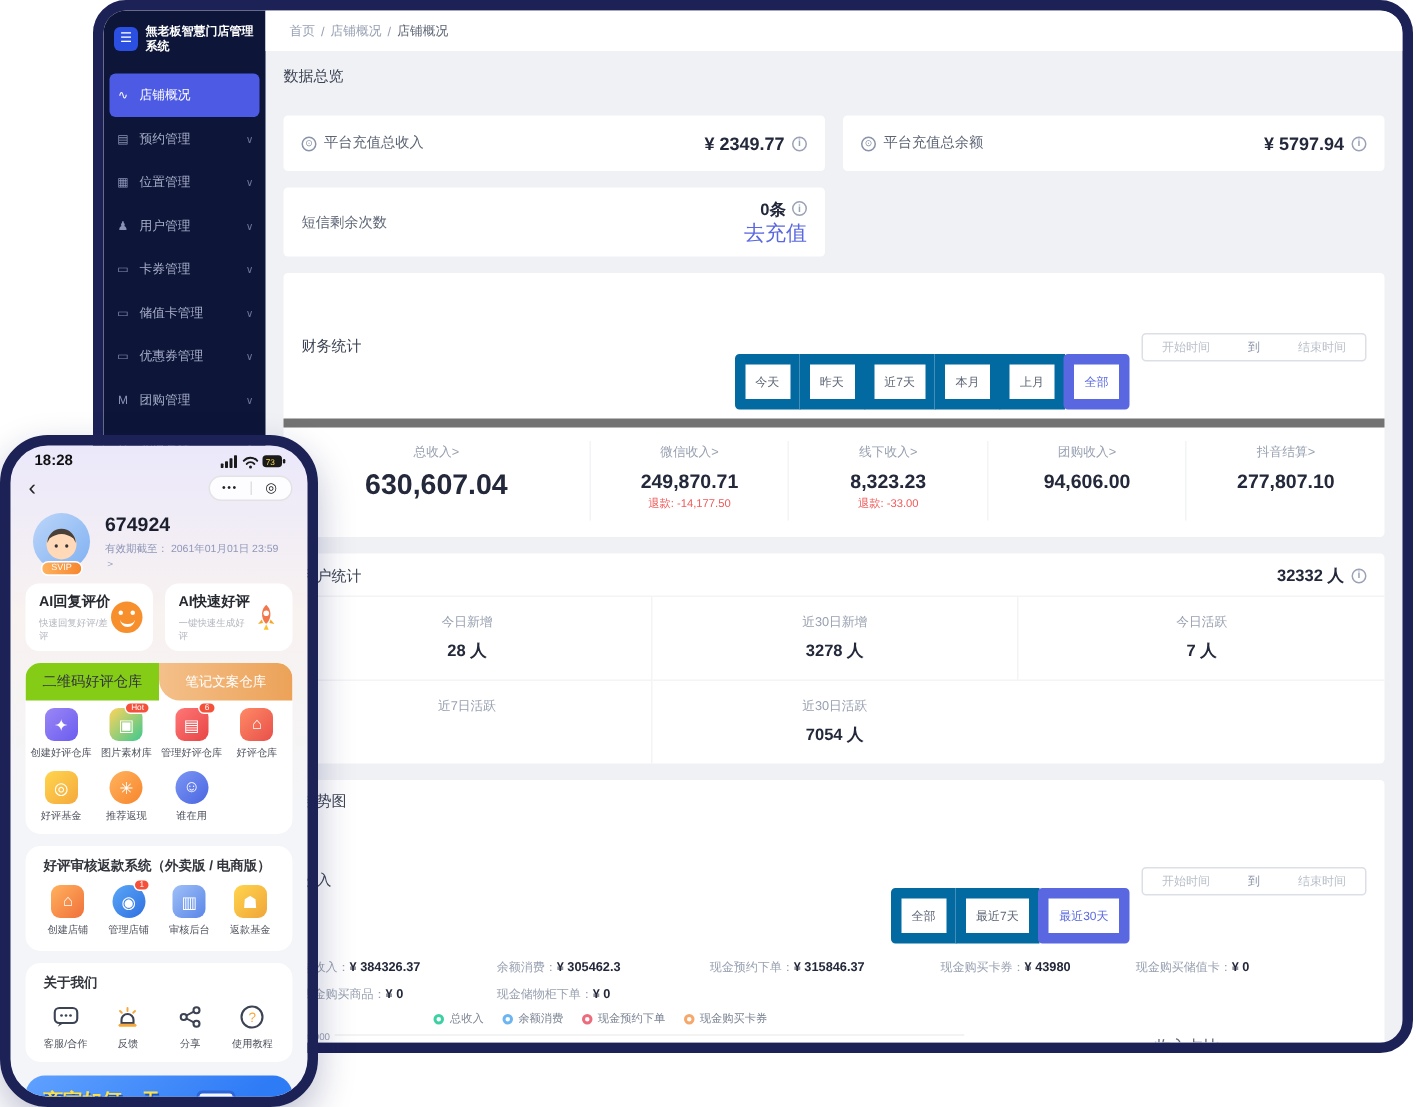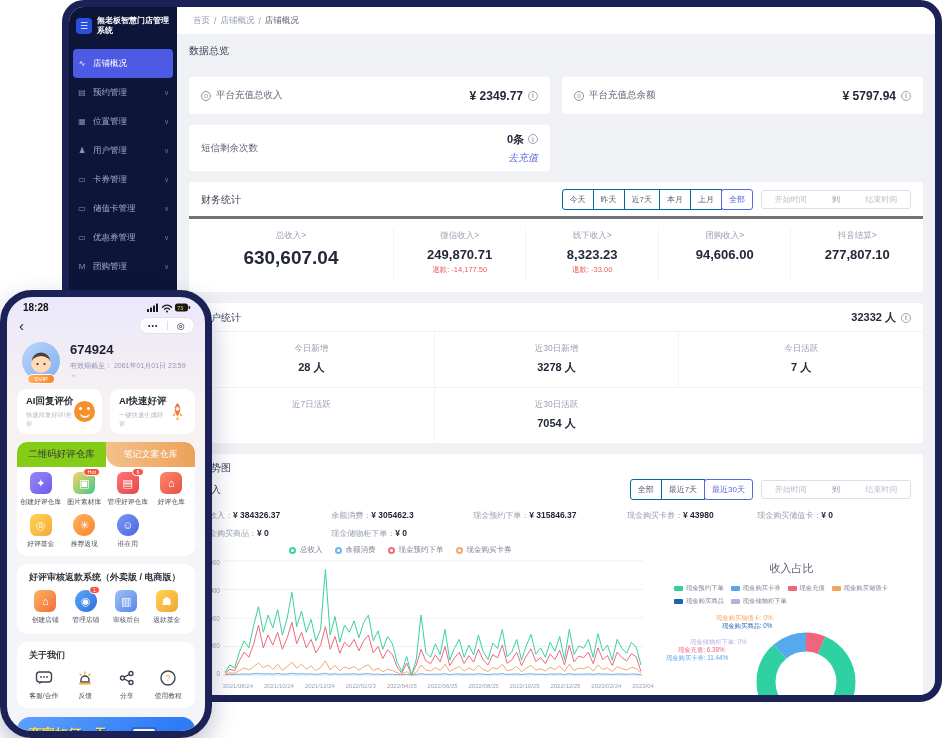"去充值" .sms-right .link { font-size: 10px -> 14px; font-style: italic -> none }
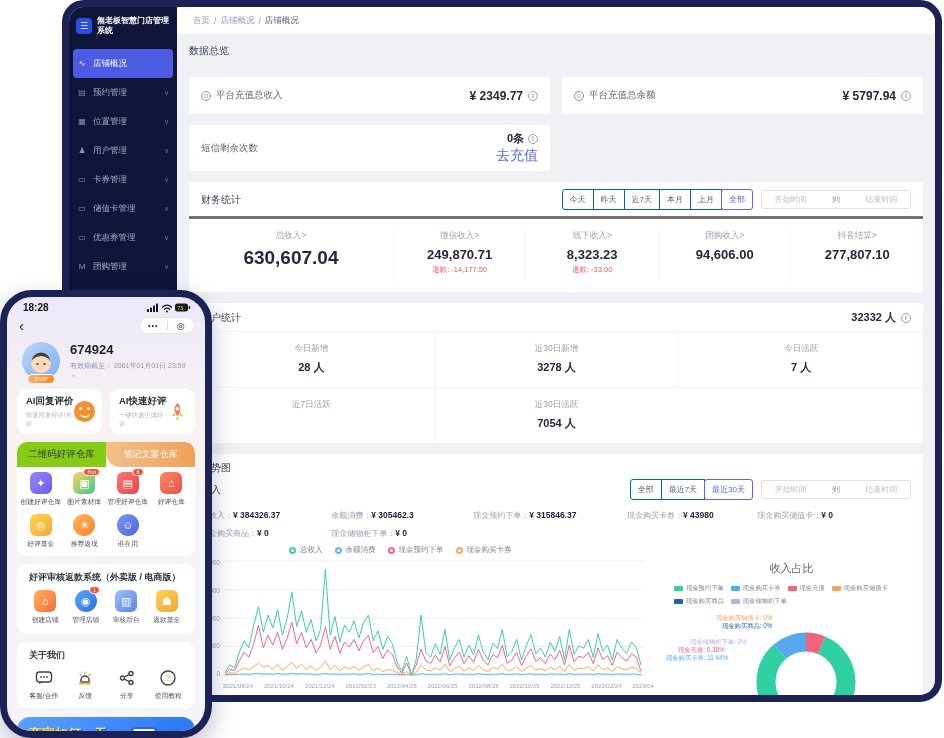"今天" .seg button { border: 1px solid #0369a1 -> 7px solid #0369a1; height: 21px -> 37px; margin-top: none -> 47px }
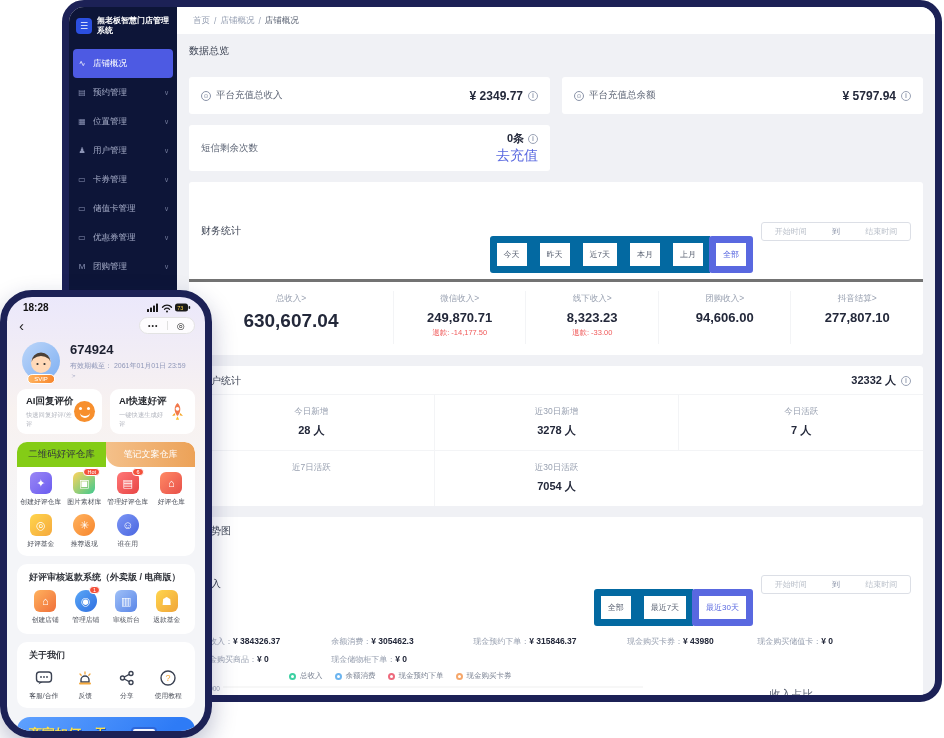"总收入>" .fin-row { border-top: 3px solid #737373 -> 6px solid #737373 }
